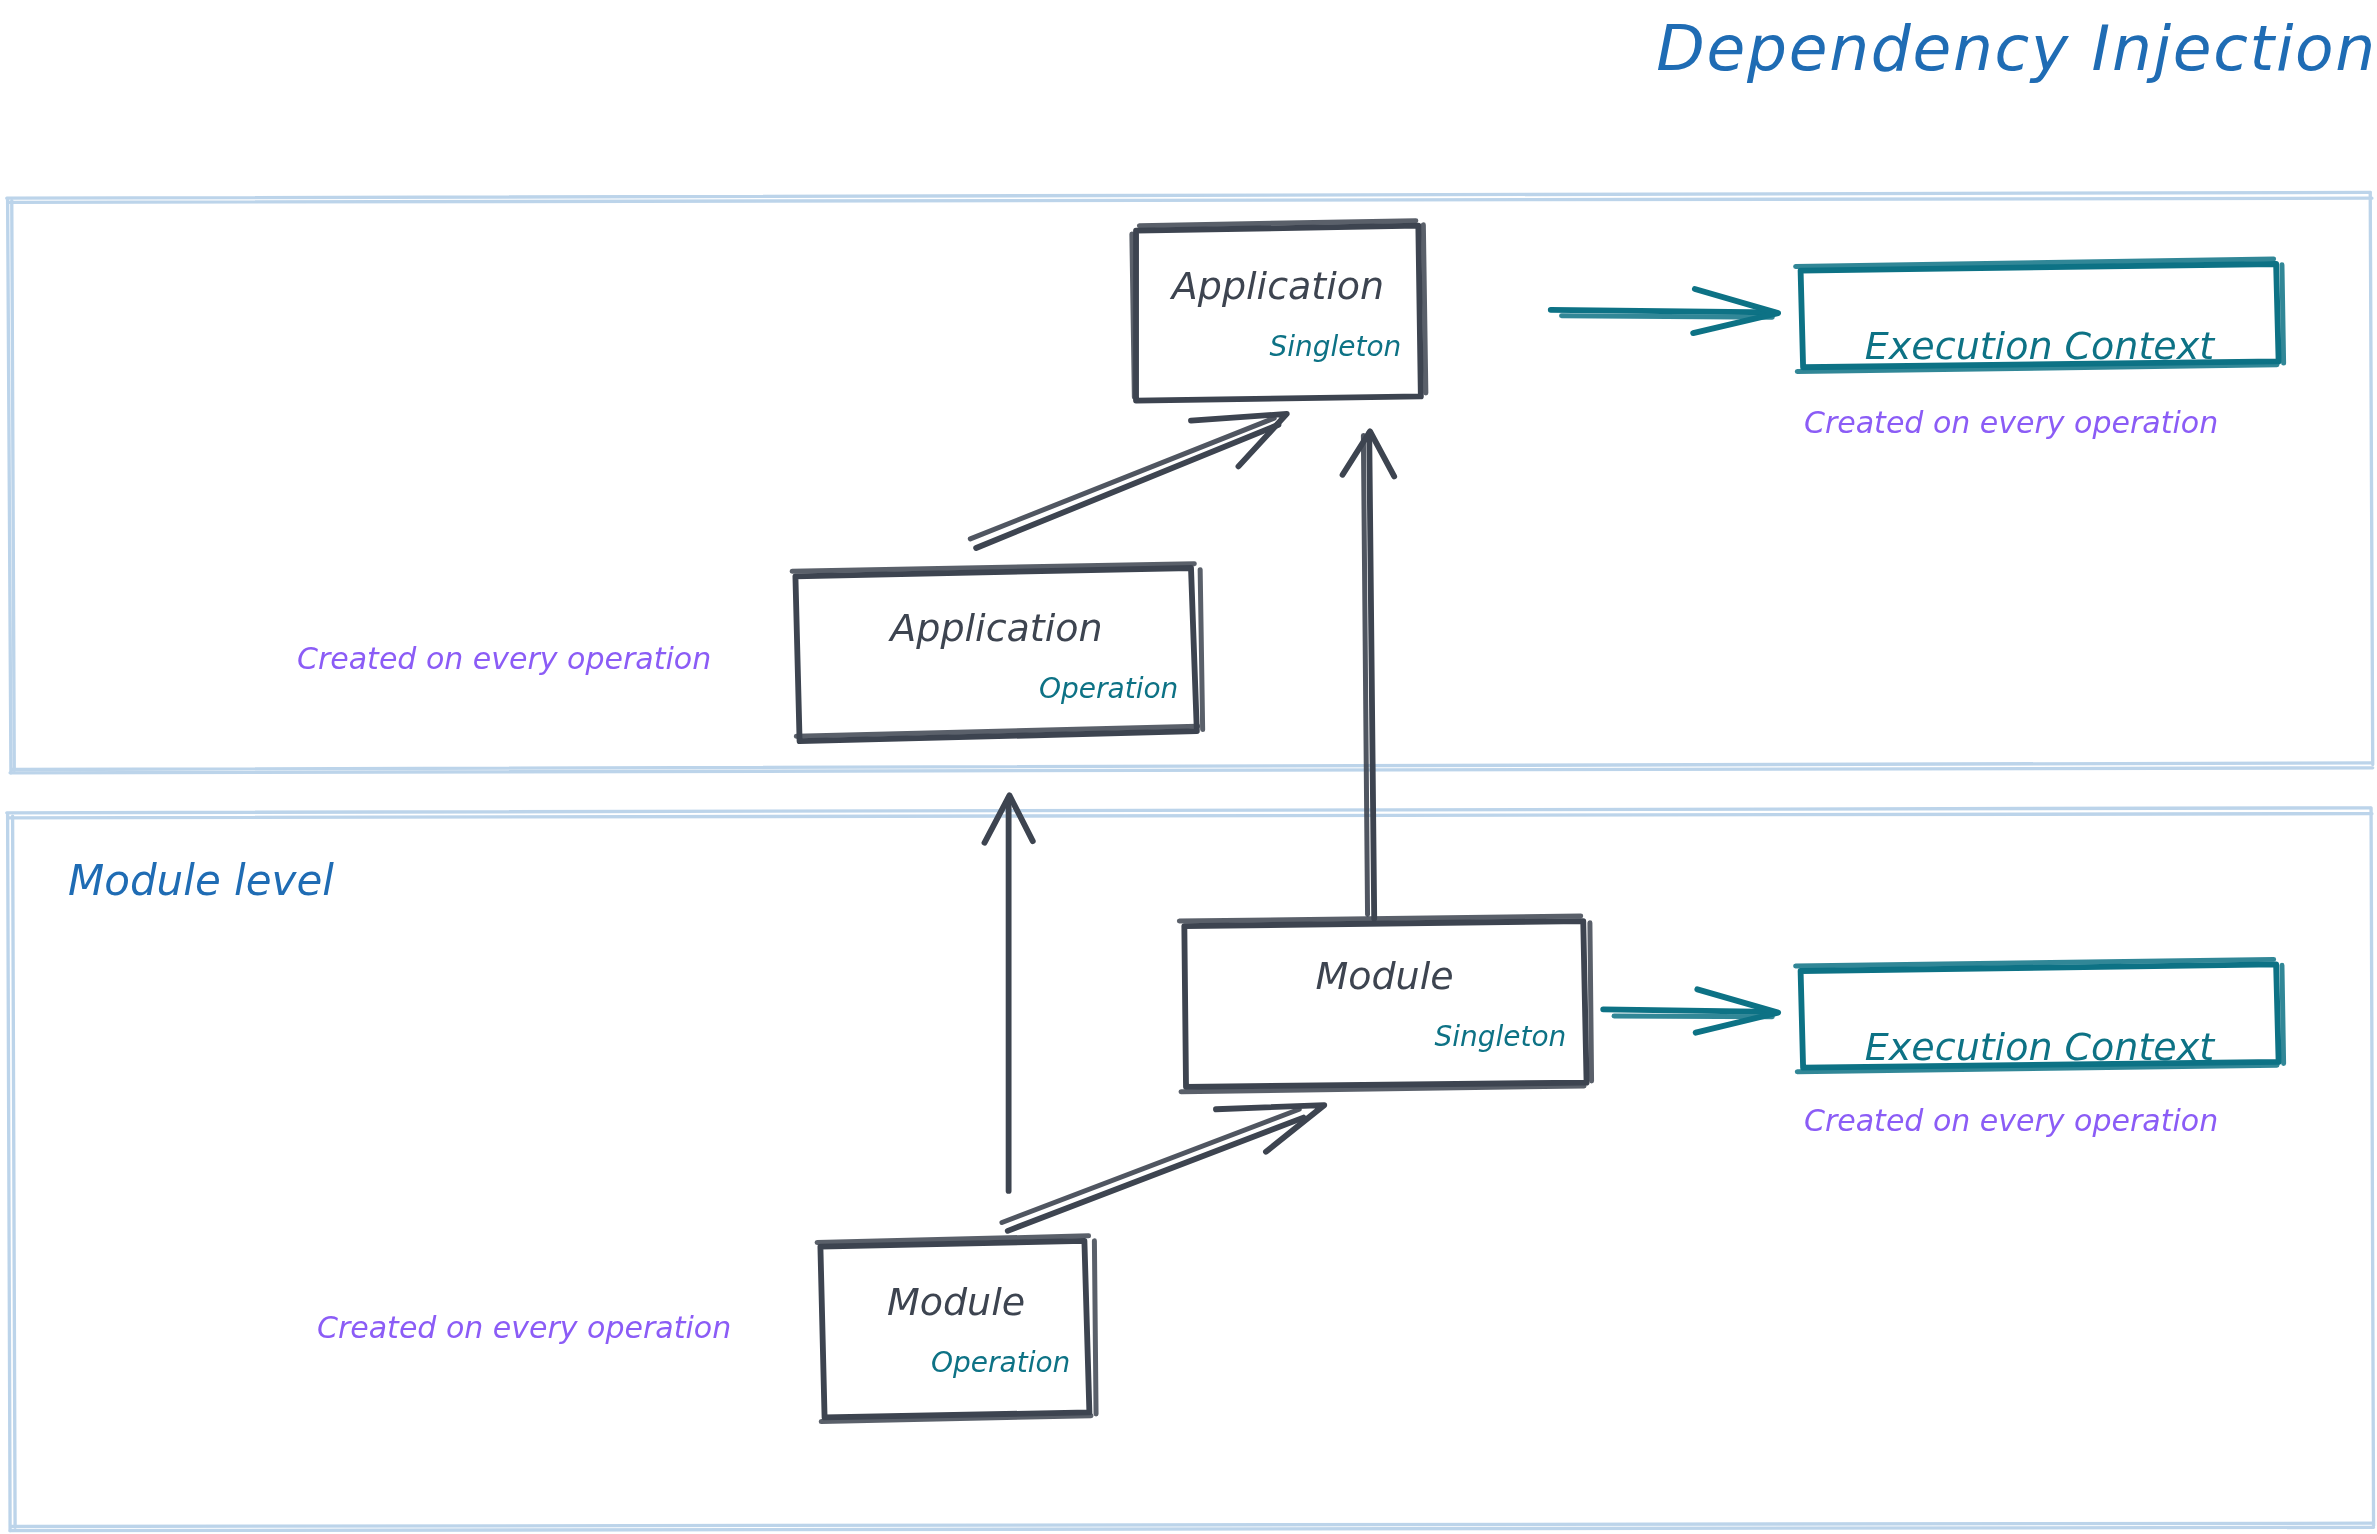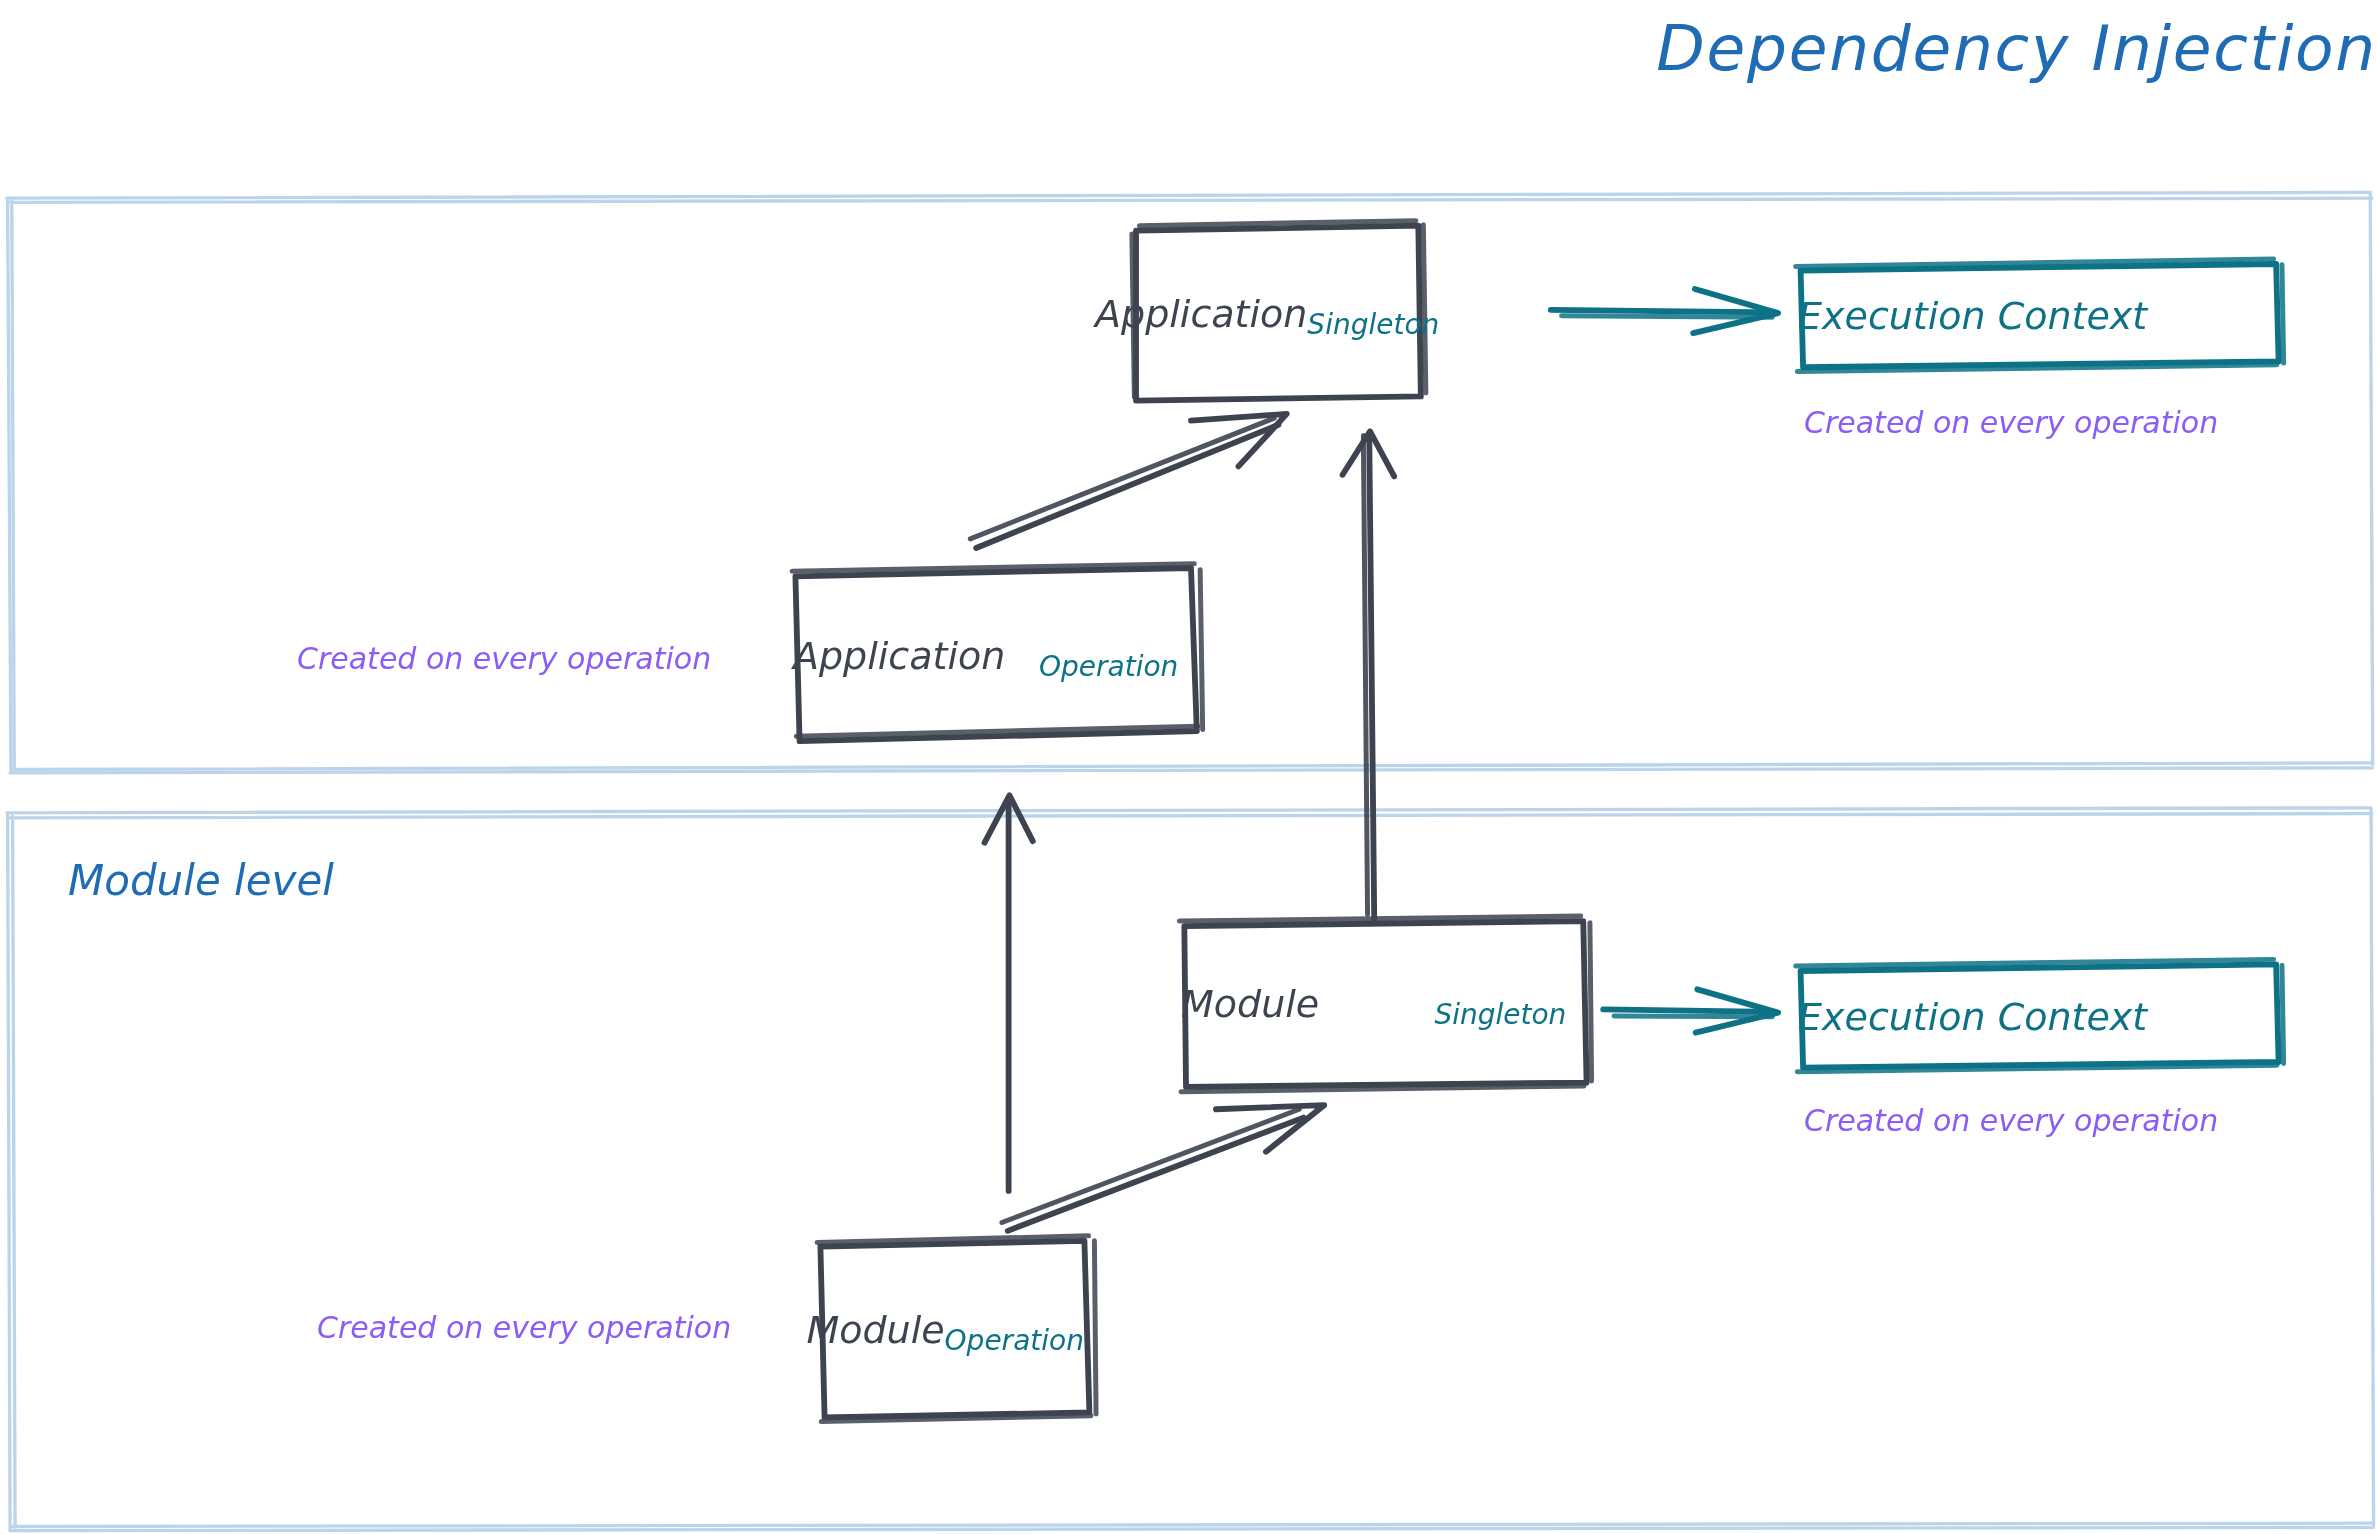"Application" .node .label-stack { flex-direction: row -> column }
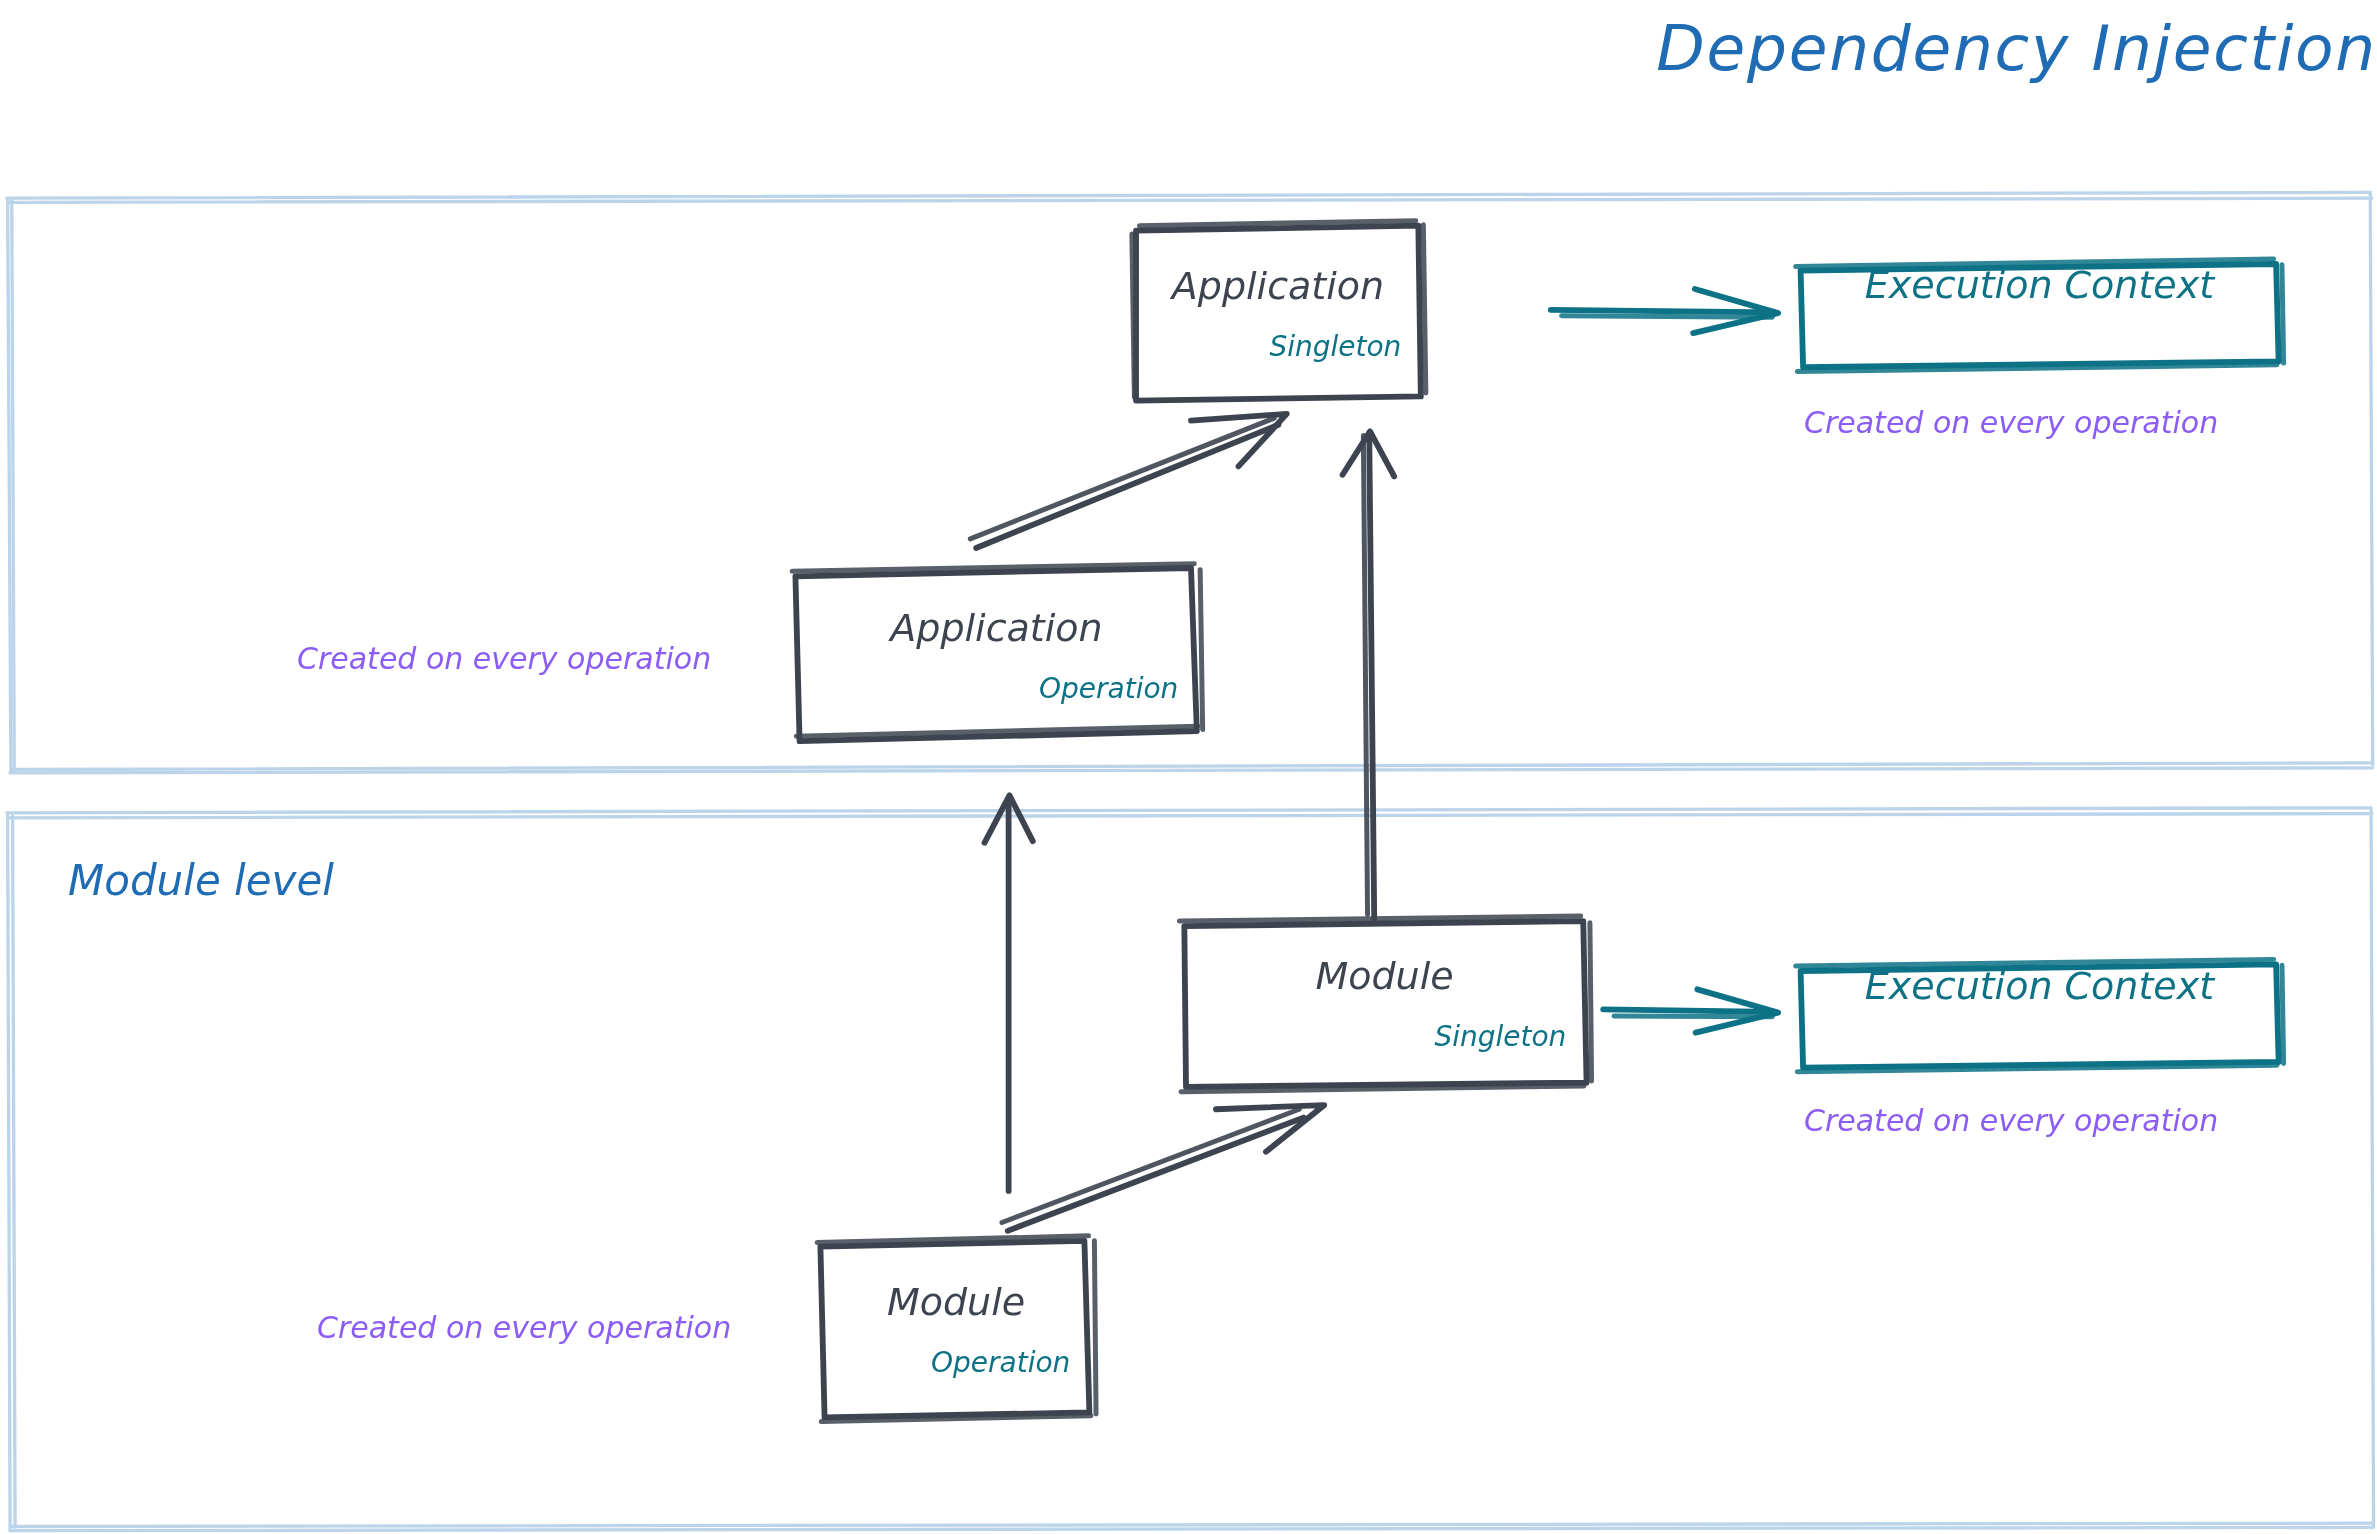"Execution Context" .ctx-box .label-stack { justify-content: flex-start -> flex-end }
